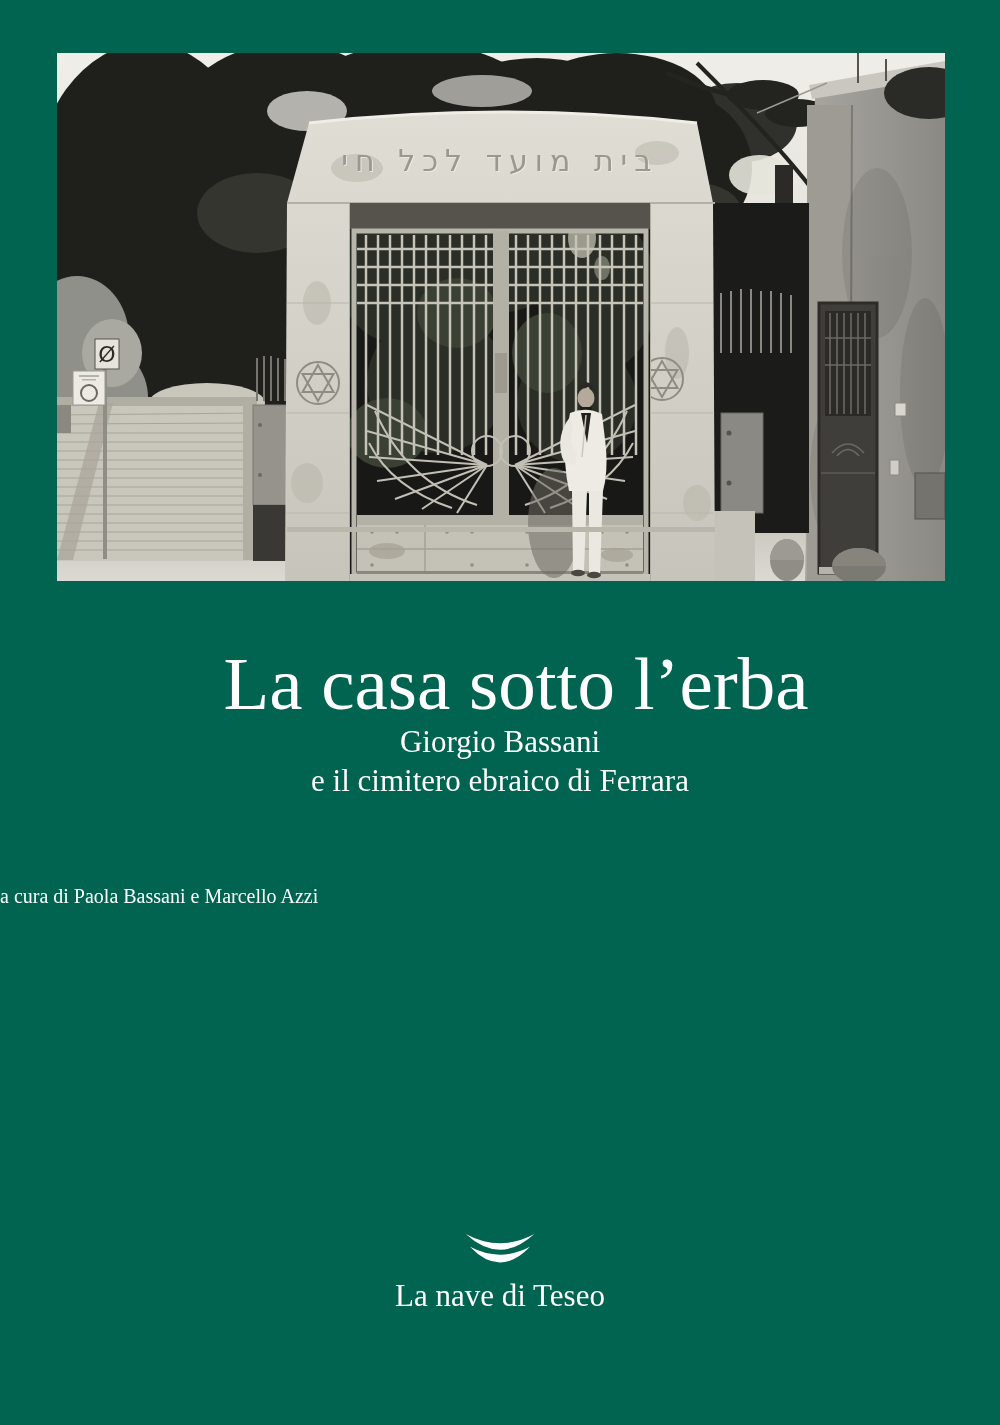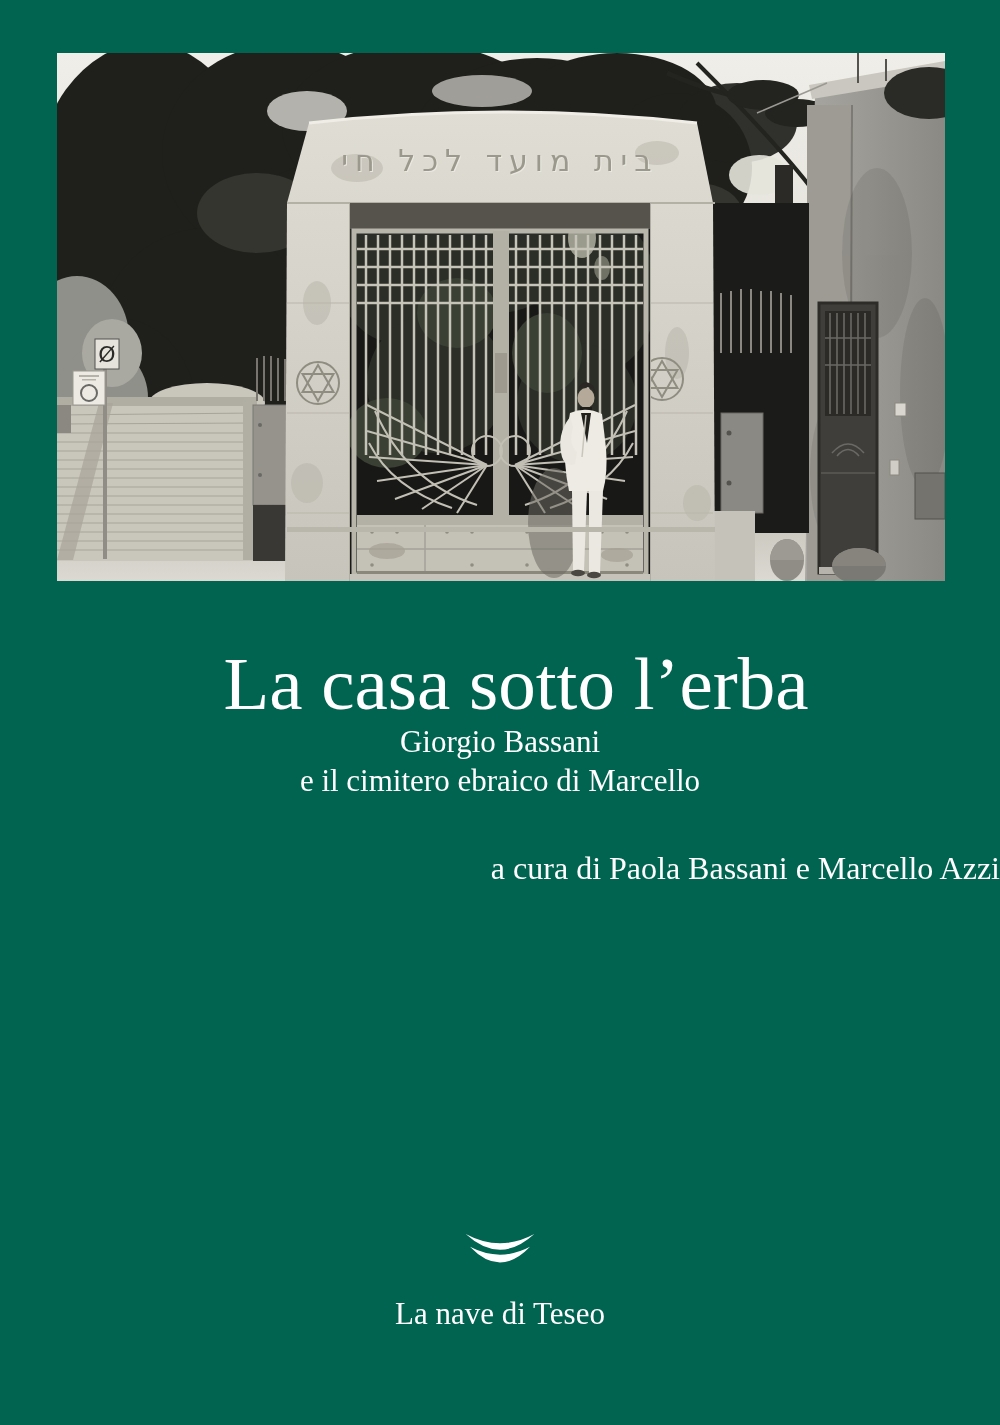"e il cimitero ebraico di" div { text: Marcello -> Ferrara }
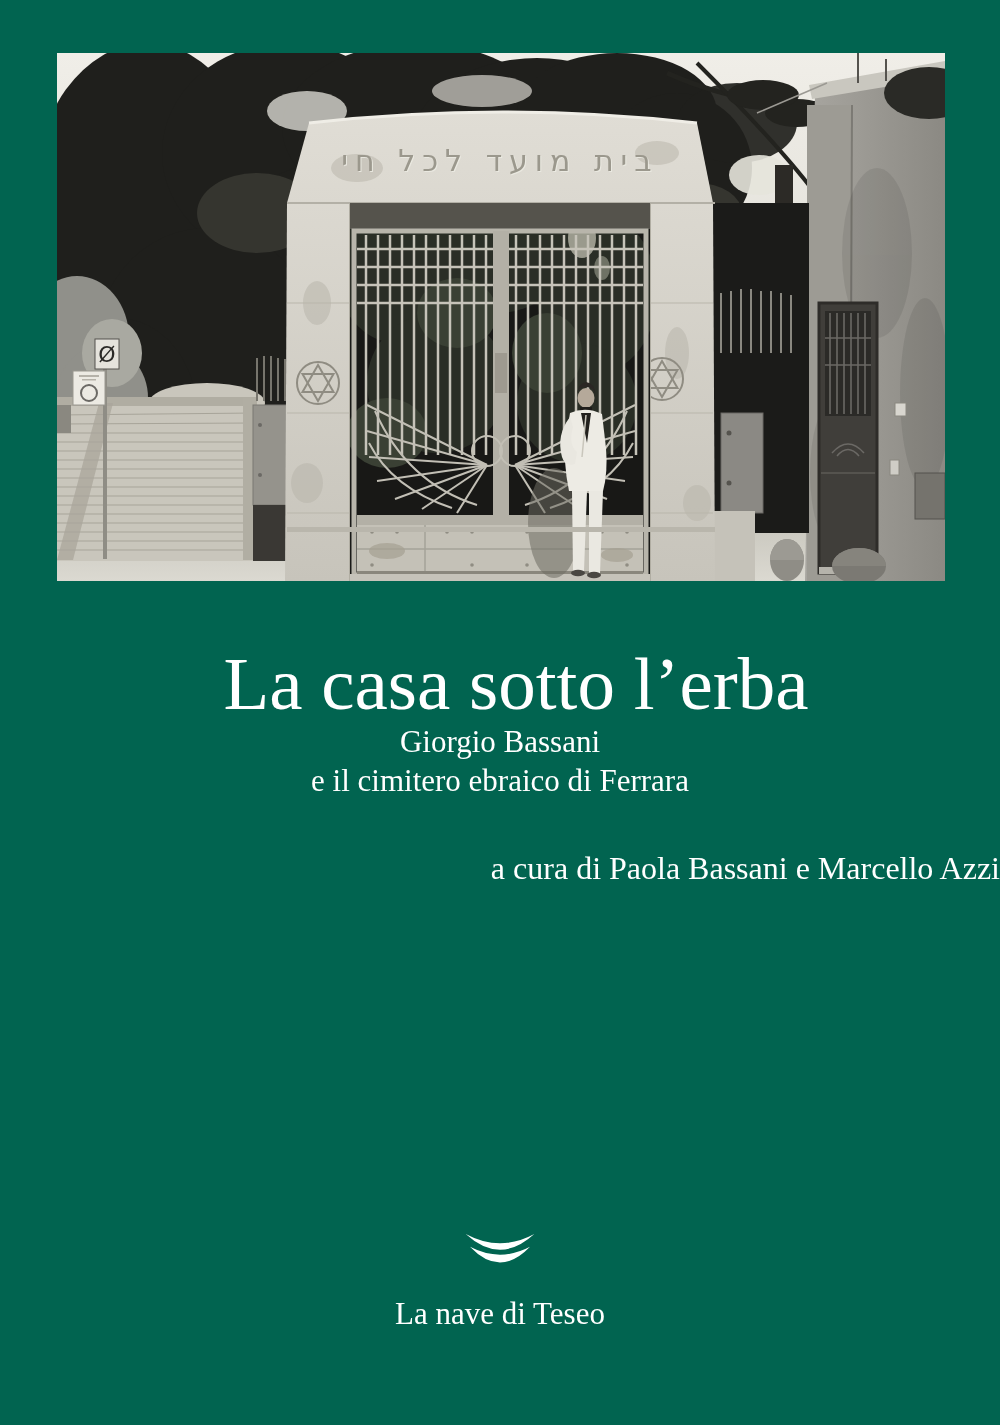"a cura di Paola Bassani" .credits { font-size: 32px -> 20px; text-align: right -> left; top: 848px -> 884px }
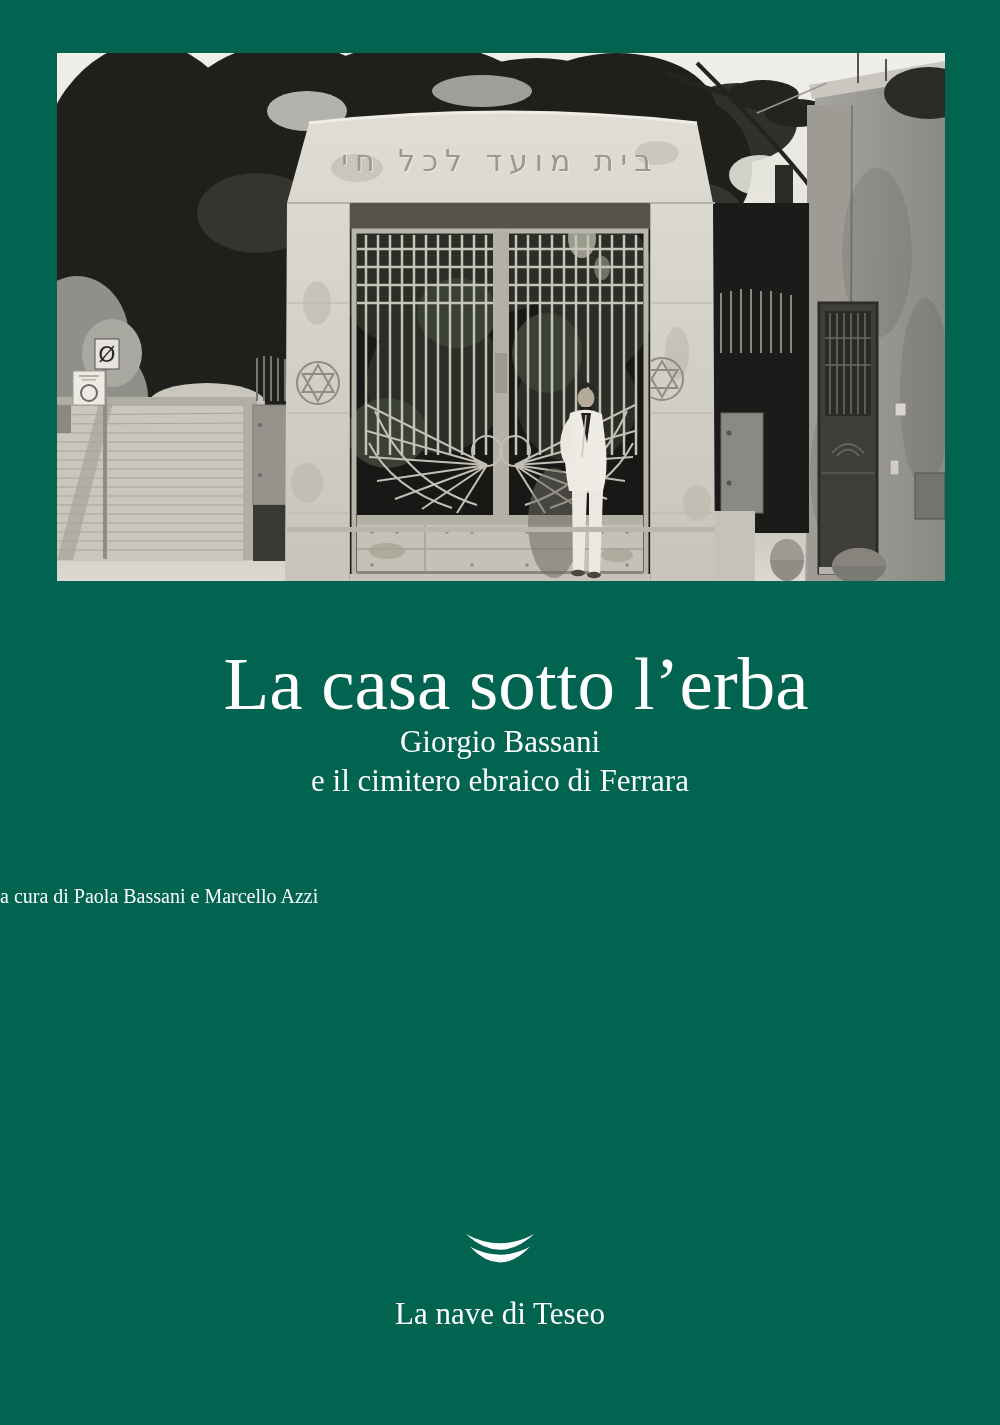"La nave di Teseo" .publisher-name { margin-top: 24px -> 6px }
